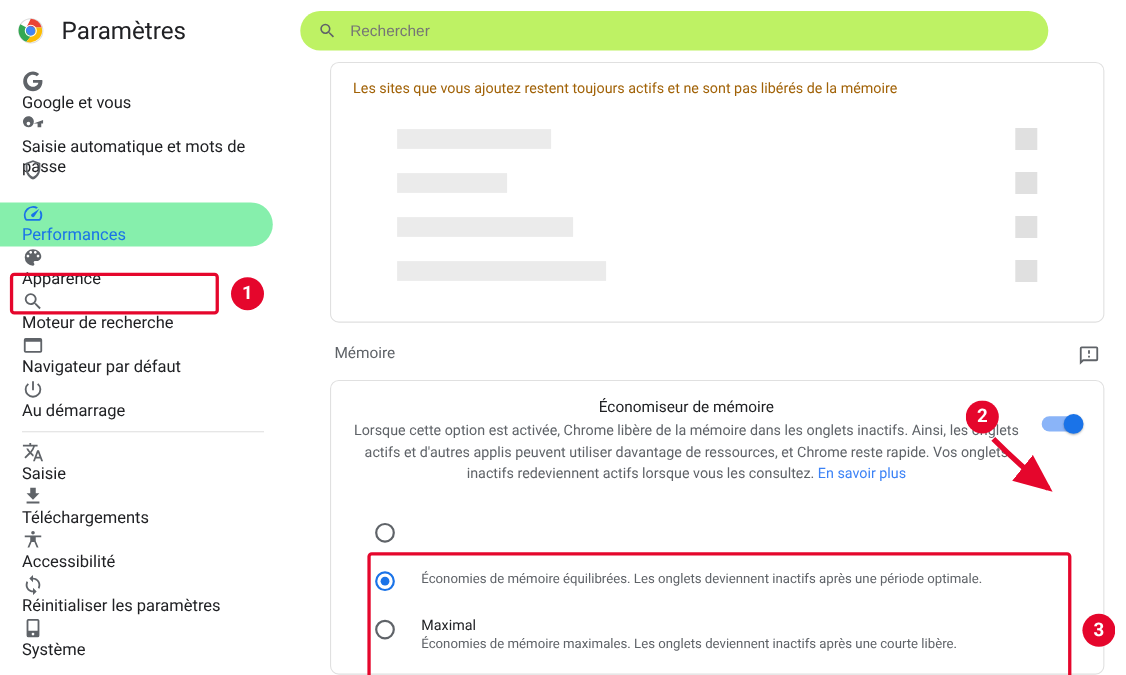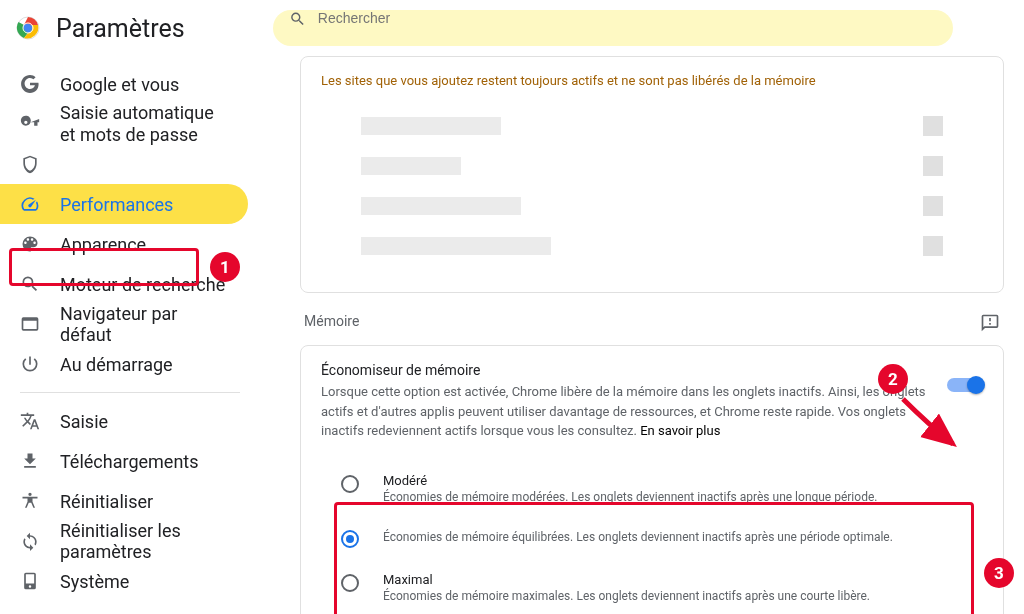"Paramètres" .page-title { font-size: 25px -> 22px; margin-right: 48px -> 64px }
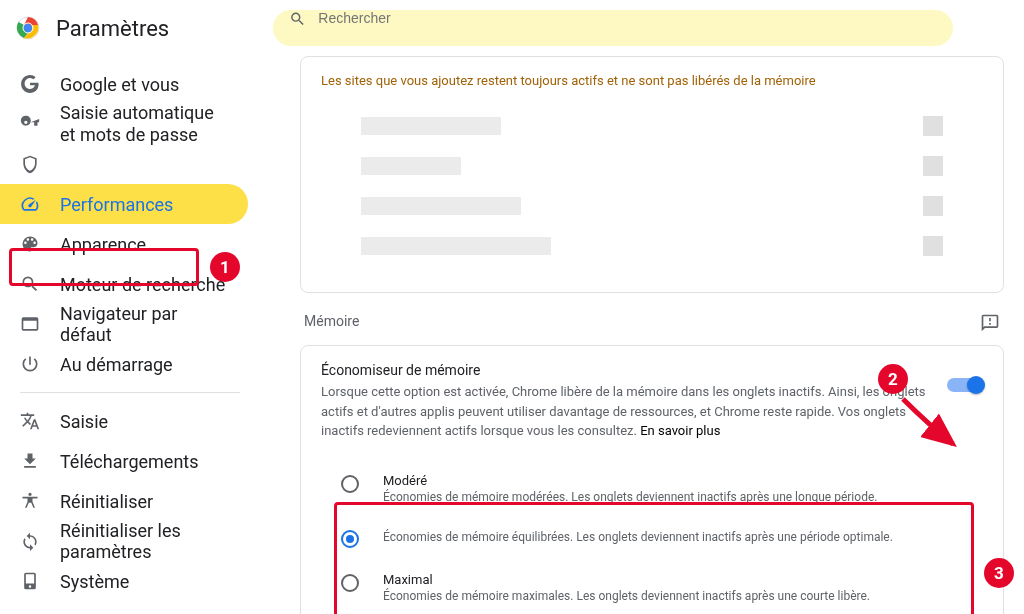"Rechercher" .search-wrap { align-items: flex-start -> center; background: #fef9c3 -> #bef264 }
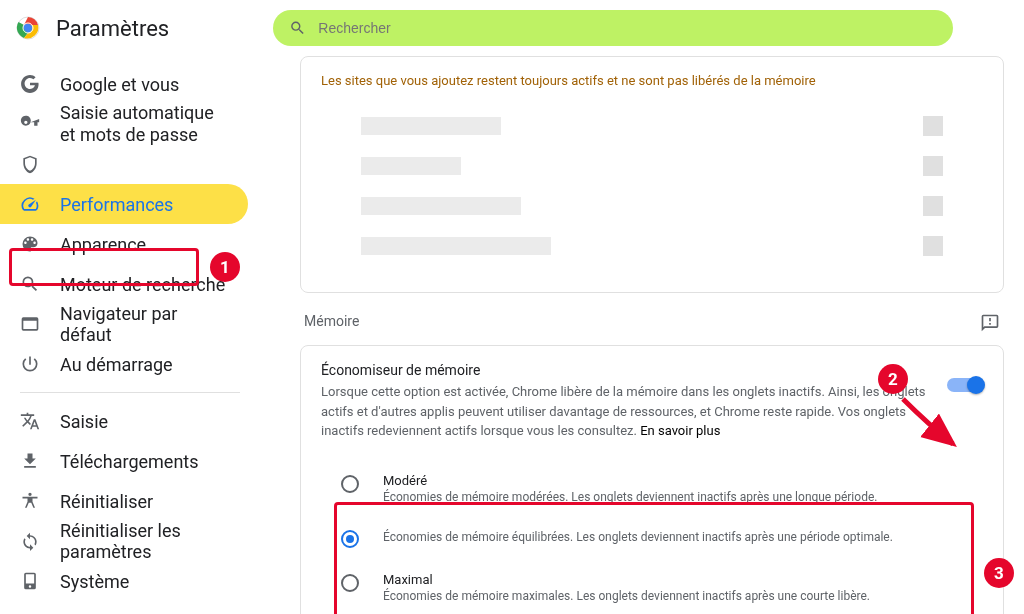"Google et vous" .side-item { align-items: center -> none; flex-direction: none -> column; font-size: 18px -> 15px }
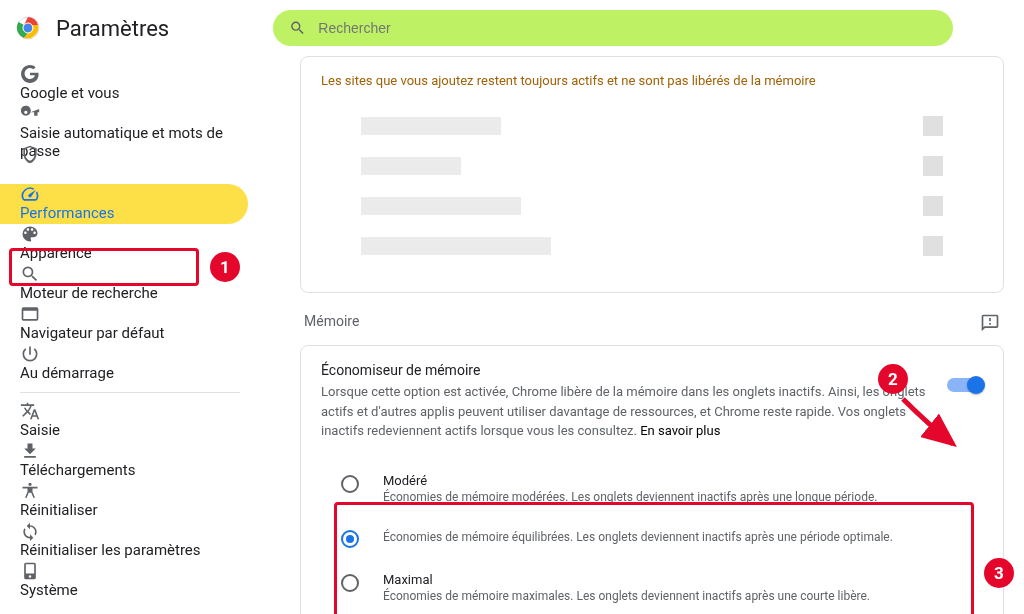"Performances" .side-item.active { background: #fde047 -> #86efac }
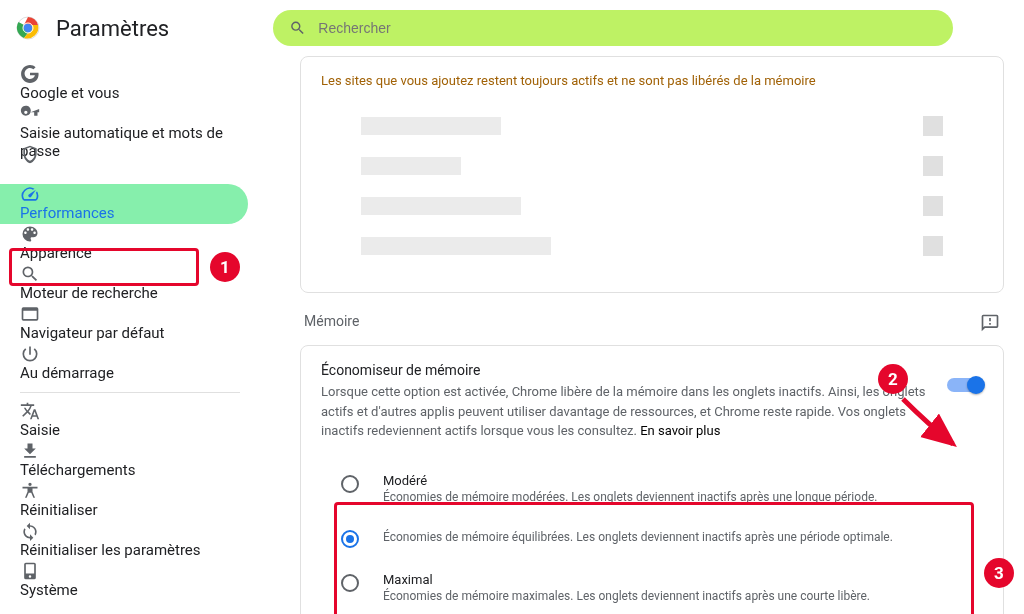"Économiseur de mémoire" .mem-text { text-align: none -> center }
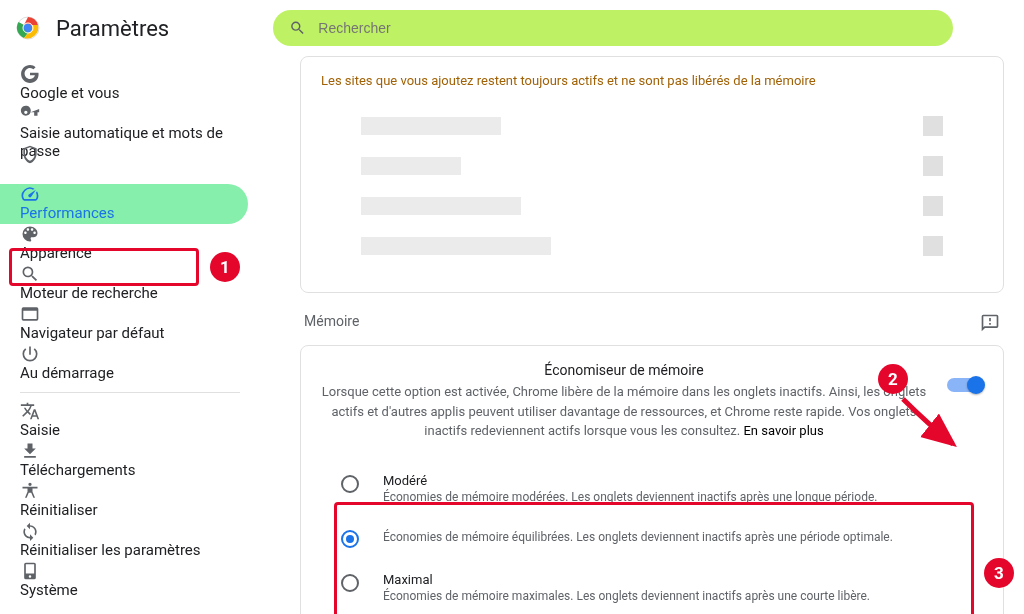"En savoir plus" .mem-desc a { color: #000000 -> #3b82f6 }
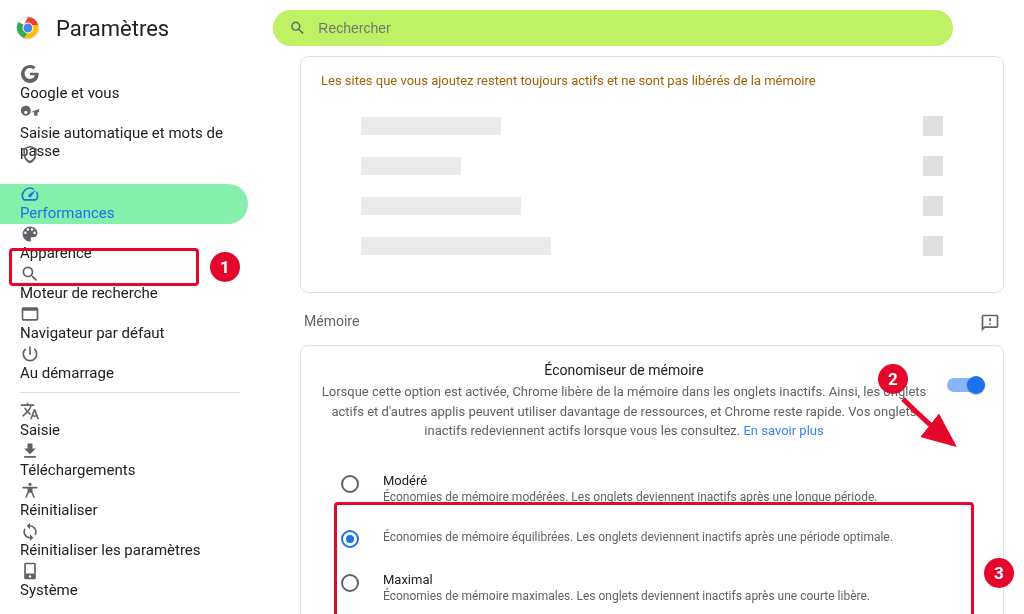"Modéré" div { html: <div> <div>Modéré</div> <div>Économies de mémoire modérées. Les onglets deviennent inactifs après une longue période.</div> </div> -> none }
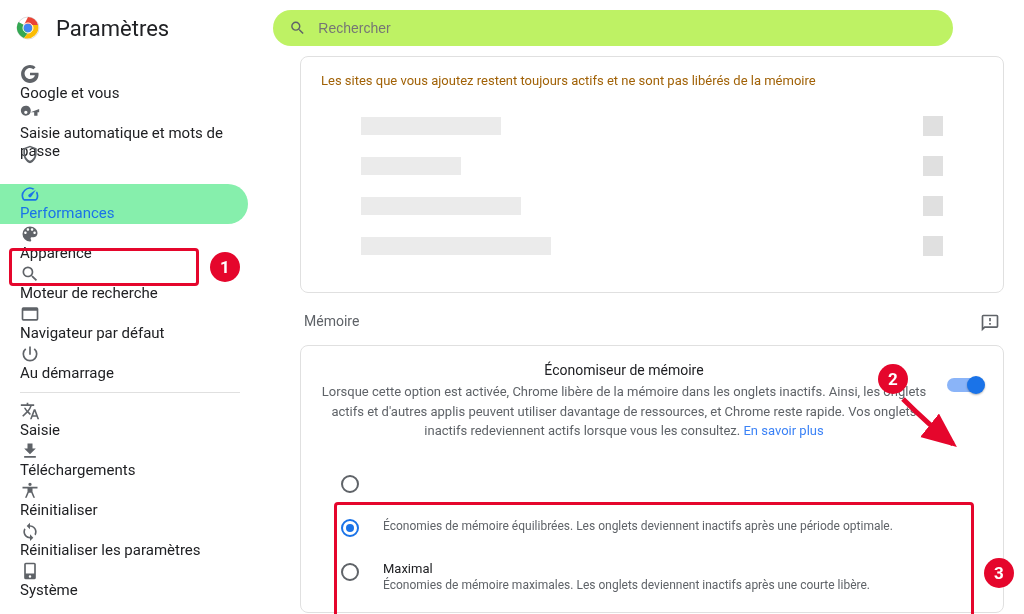"Réinitialiser" span { text: Réinitialiser -> Accessibilité }
